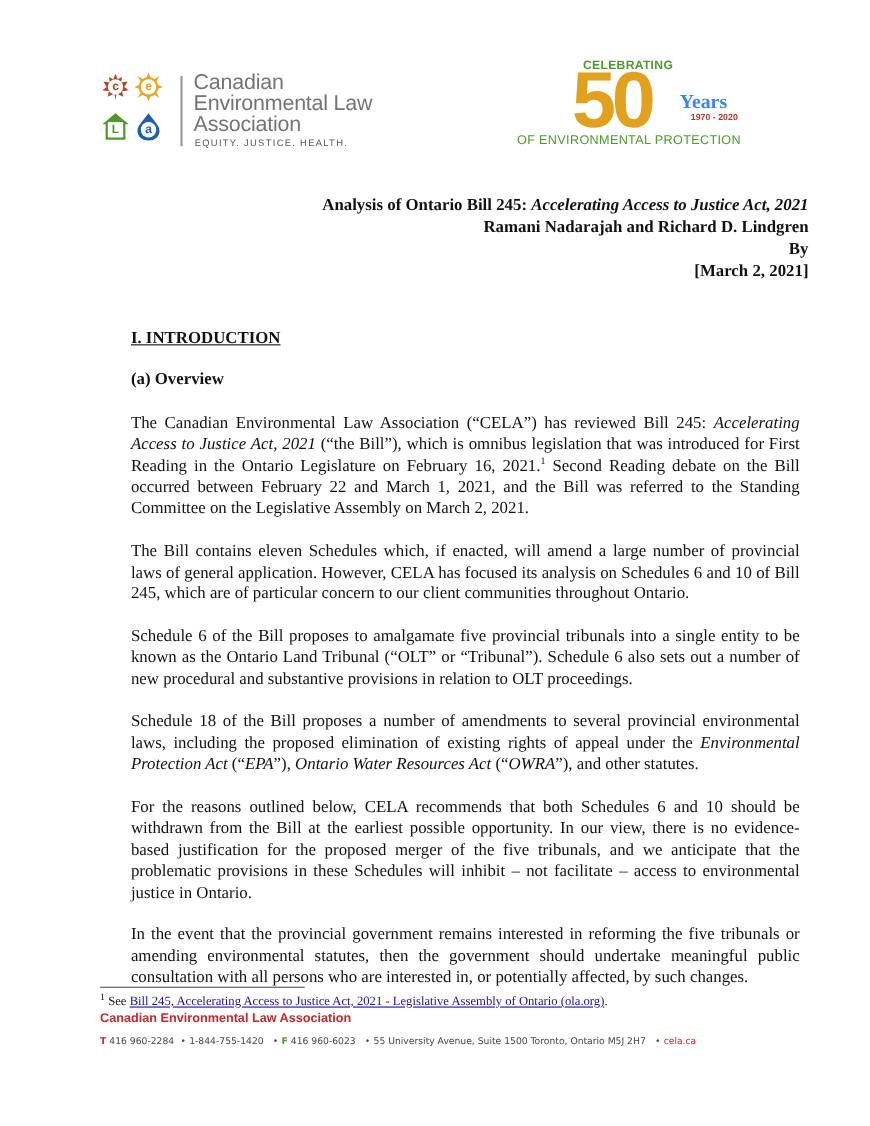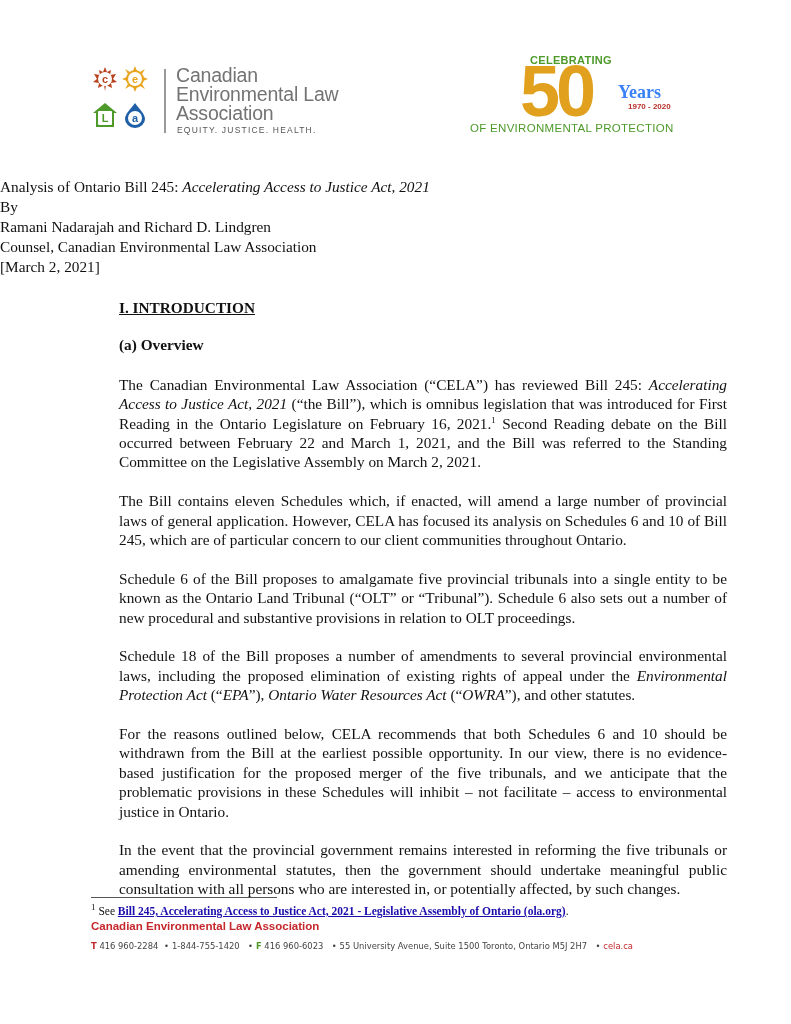"Analysis of Ontario Bill 245:" .title-block { font-weight: normal -> bold; text-align: left -> right }
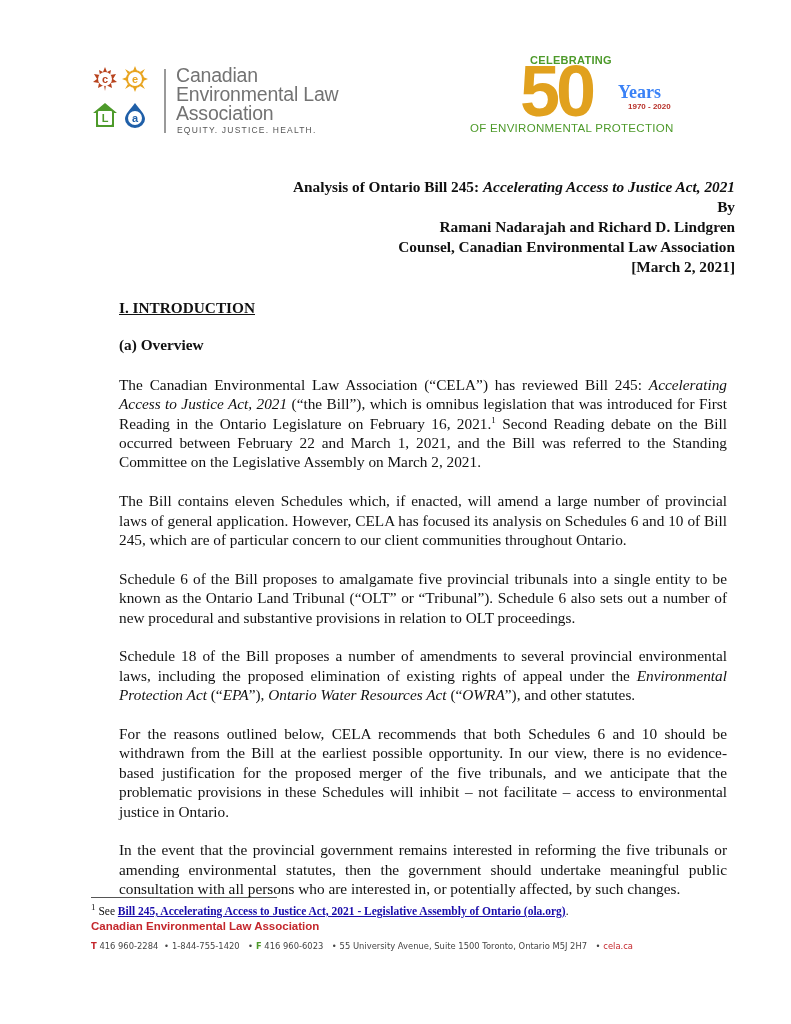"By" div { order: before "Ramani Nadarajah and Richard D." -> after "Ramani Nadarajah and Richard D." }
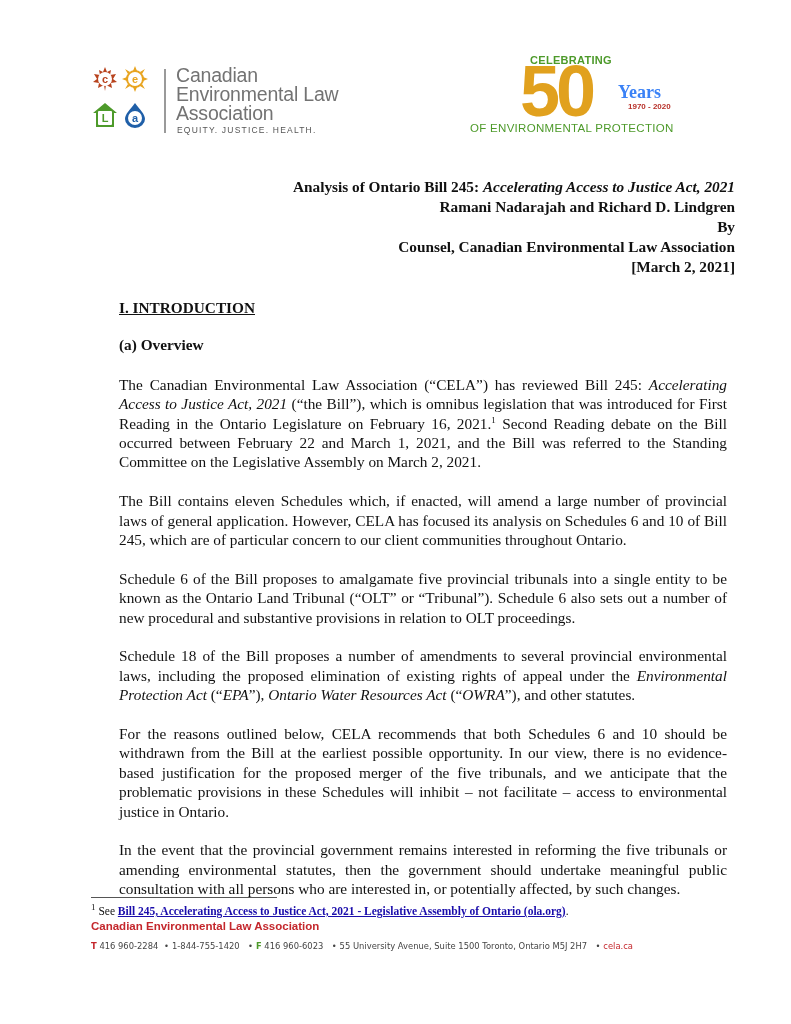"Counsel, Canadian Environmental Law" div { html: <div>Counsel, Canadian Environmental Law Association</div> -> none }
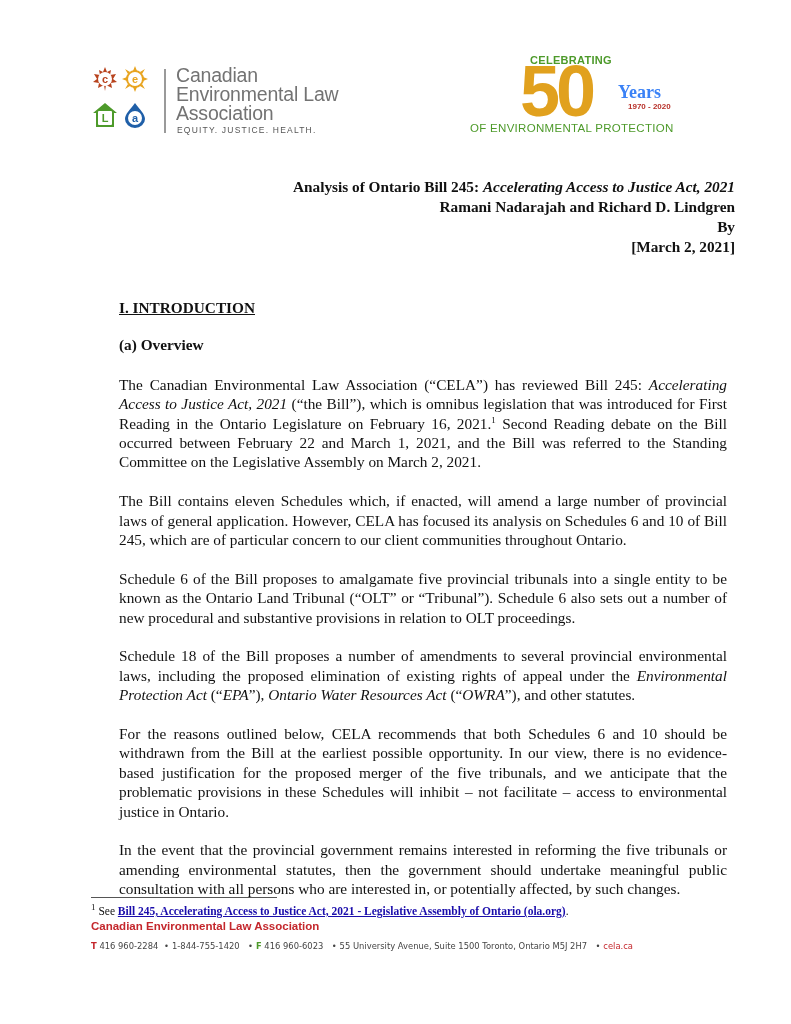"Bill 245, Accelerating Access to" .footnote a { font-weight: bold -> none }
